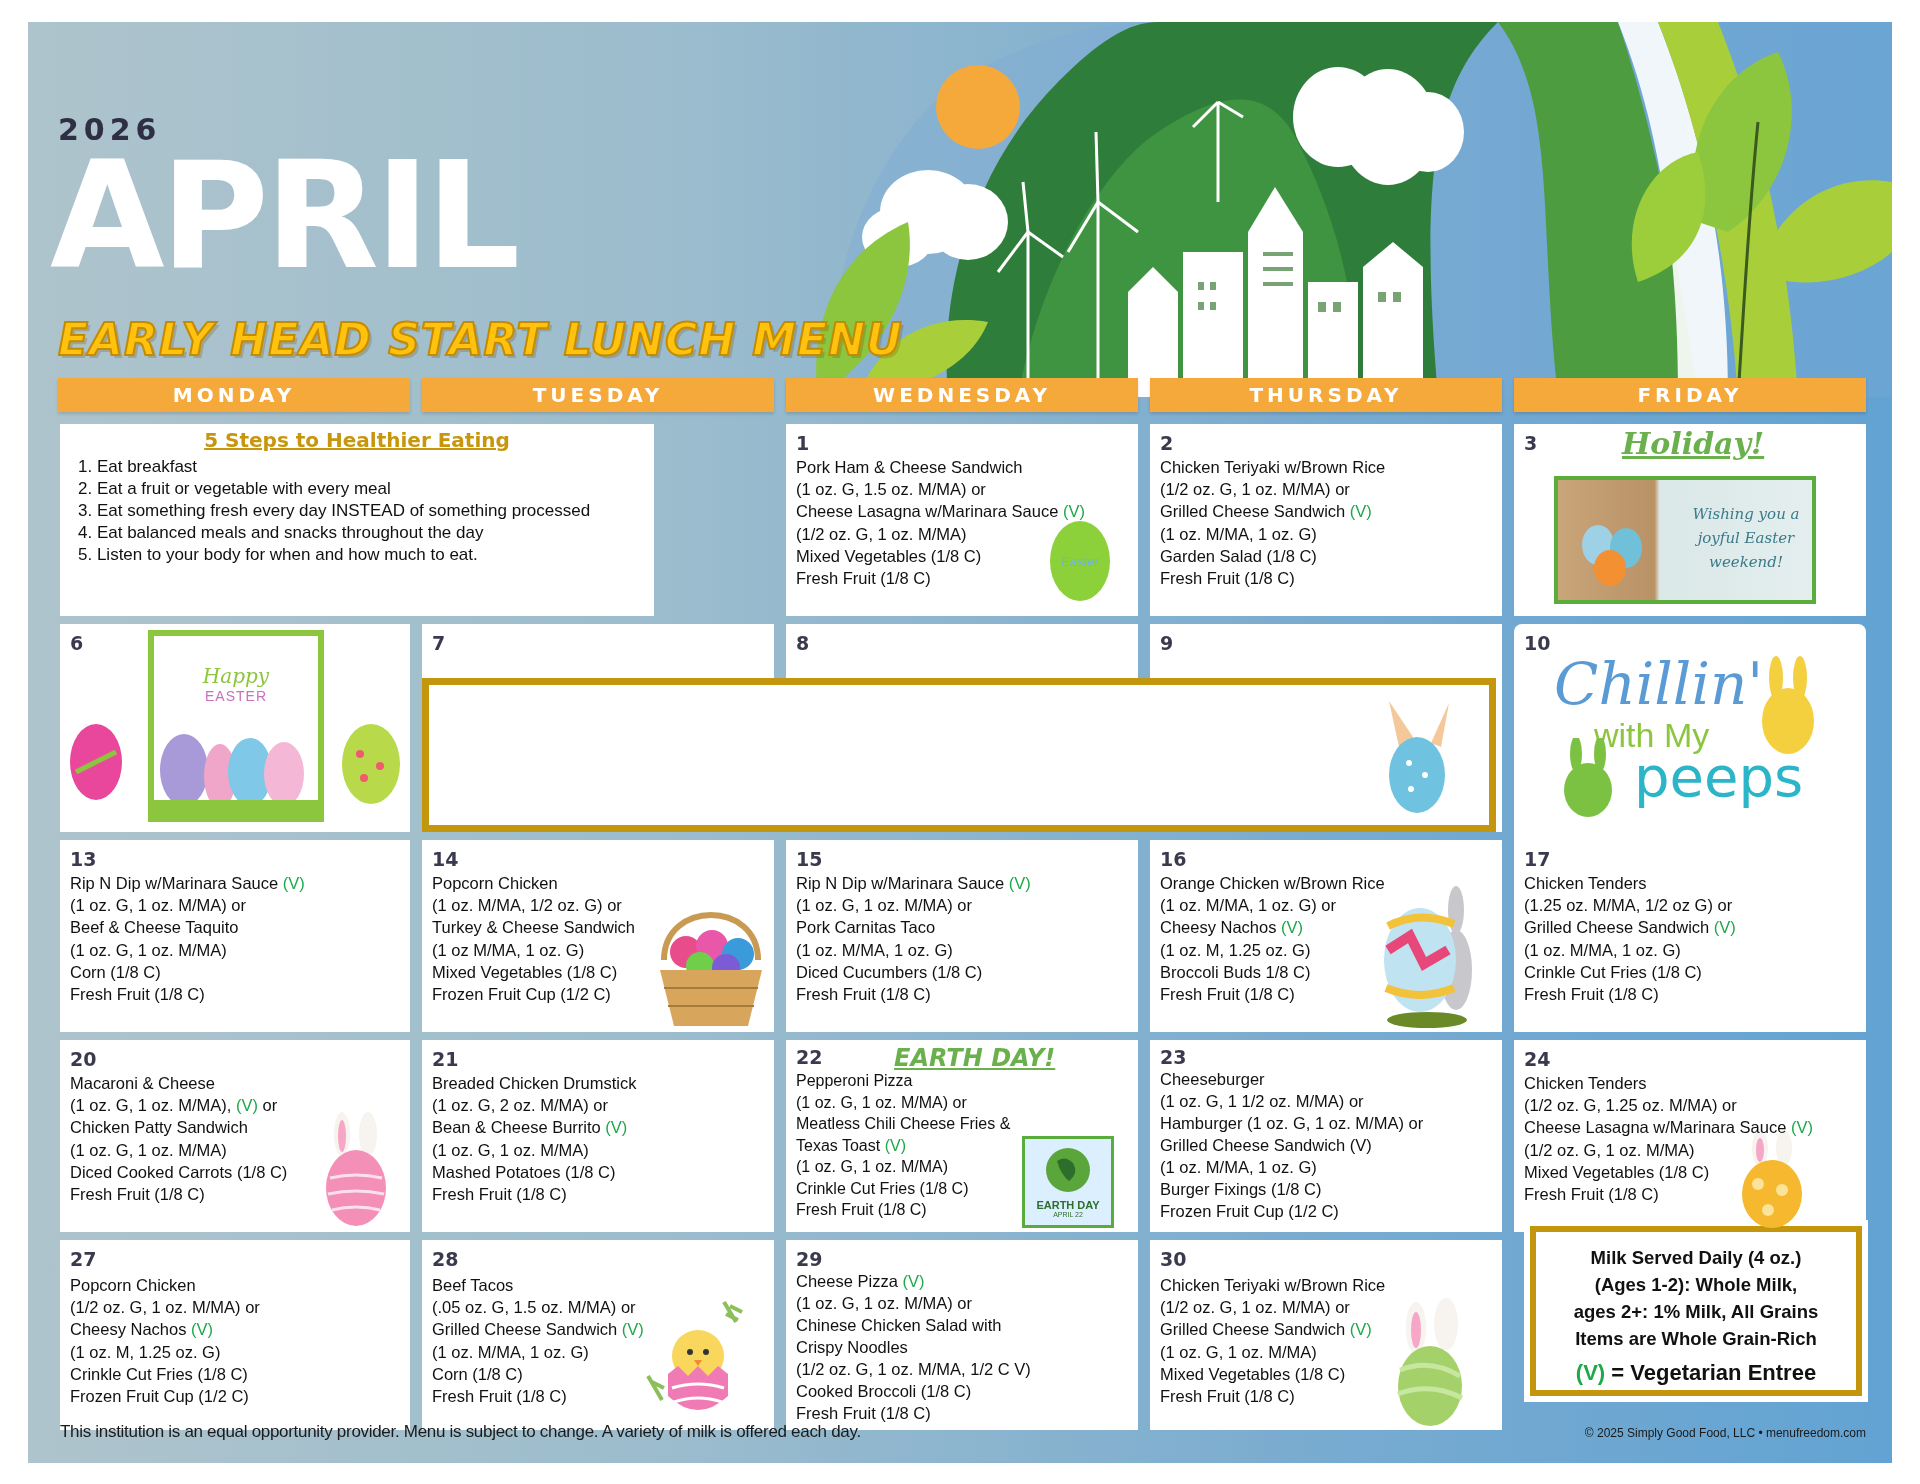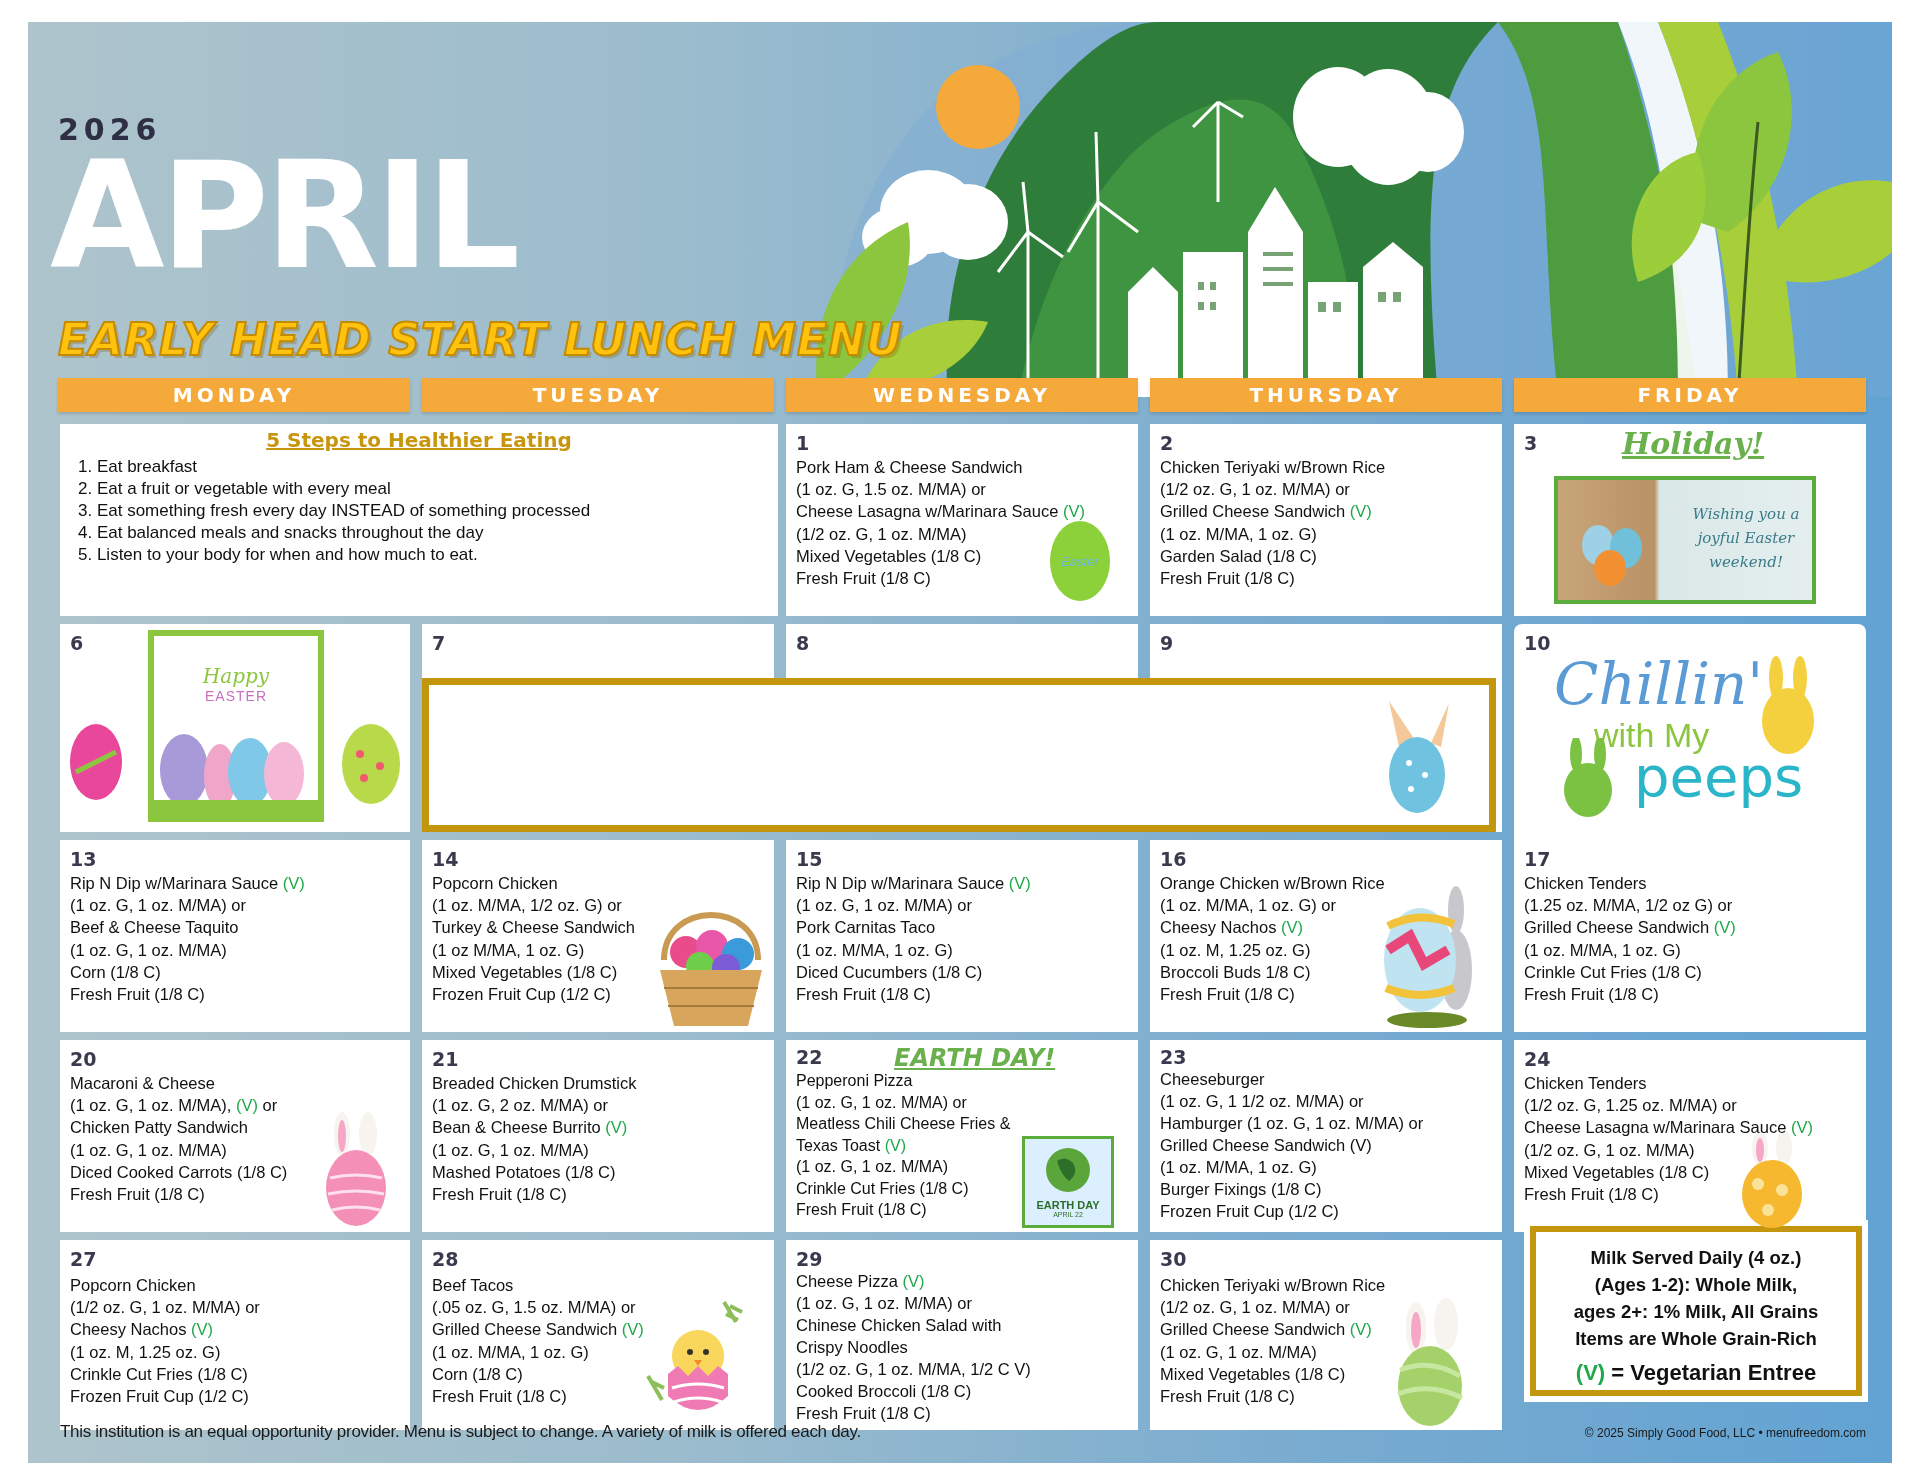"5 Steps to Healthier Eating" div.cell { width: 718px -> 594px }
